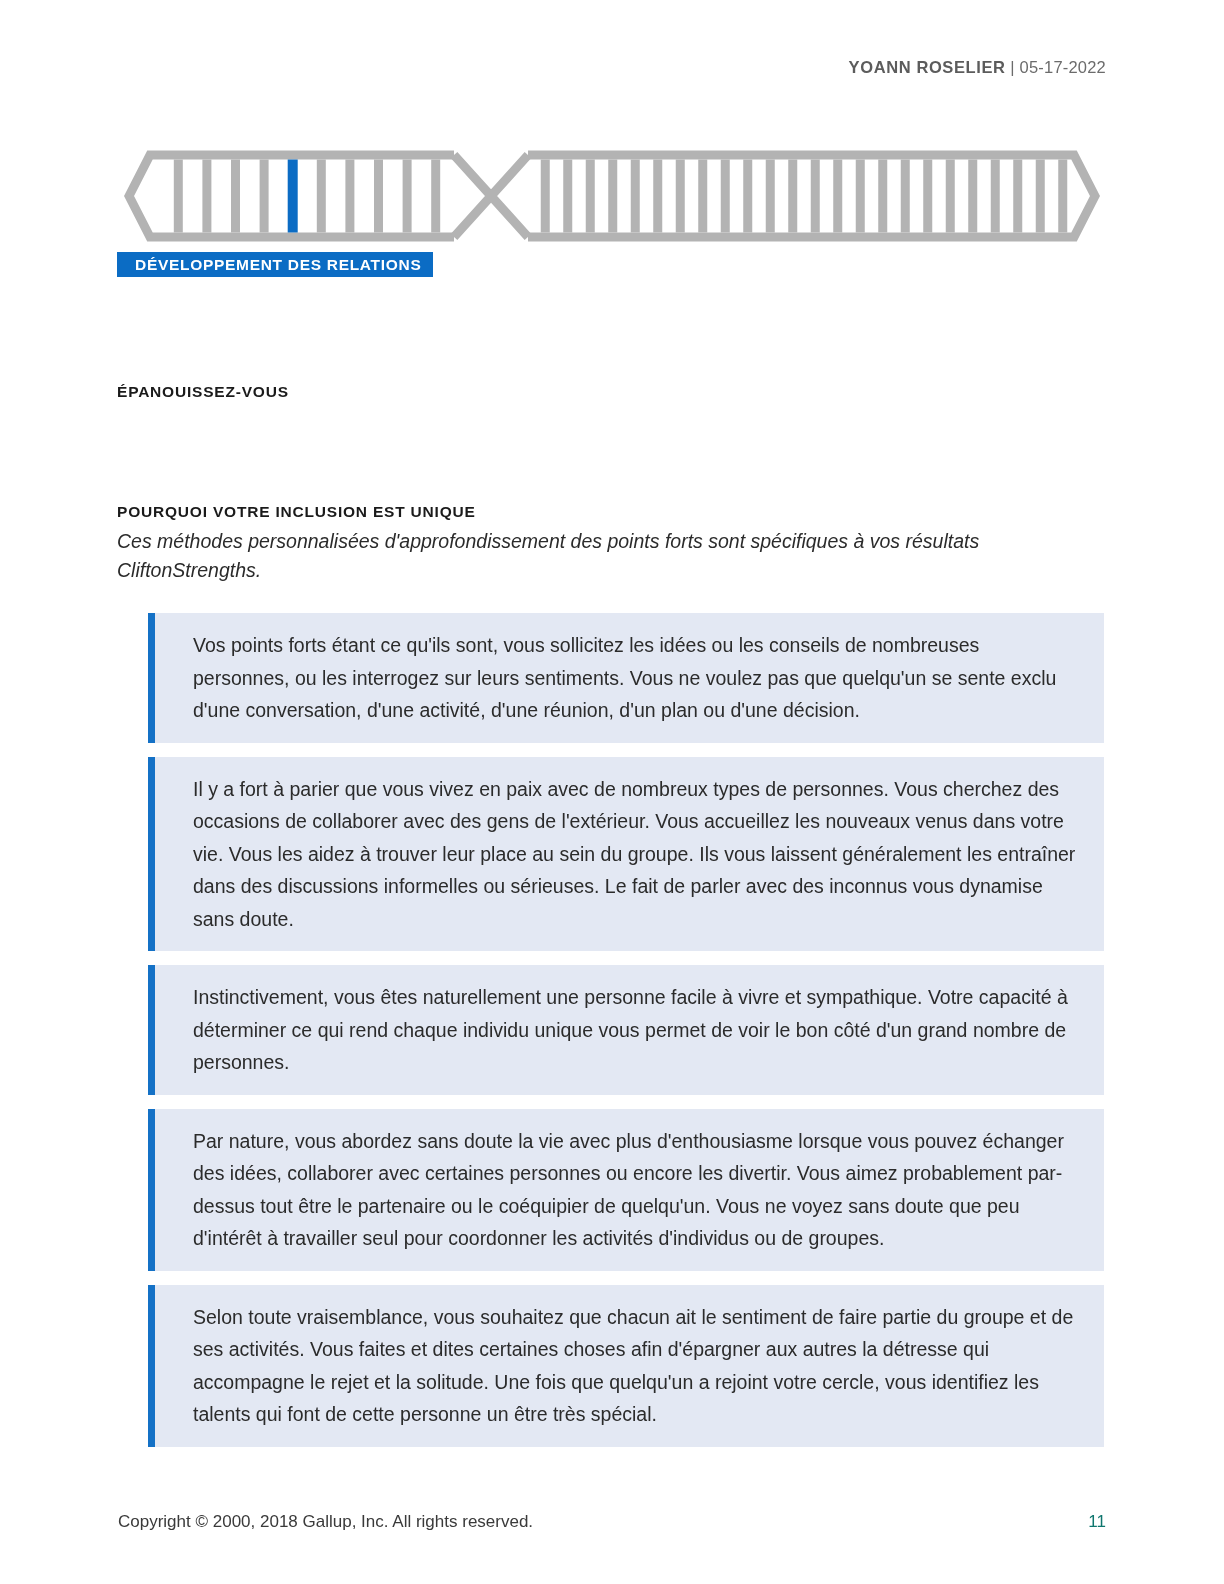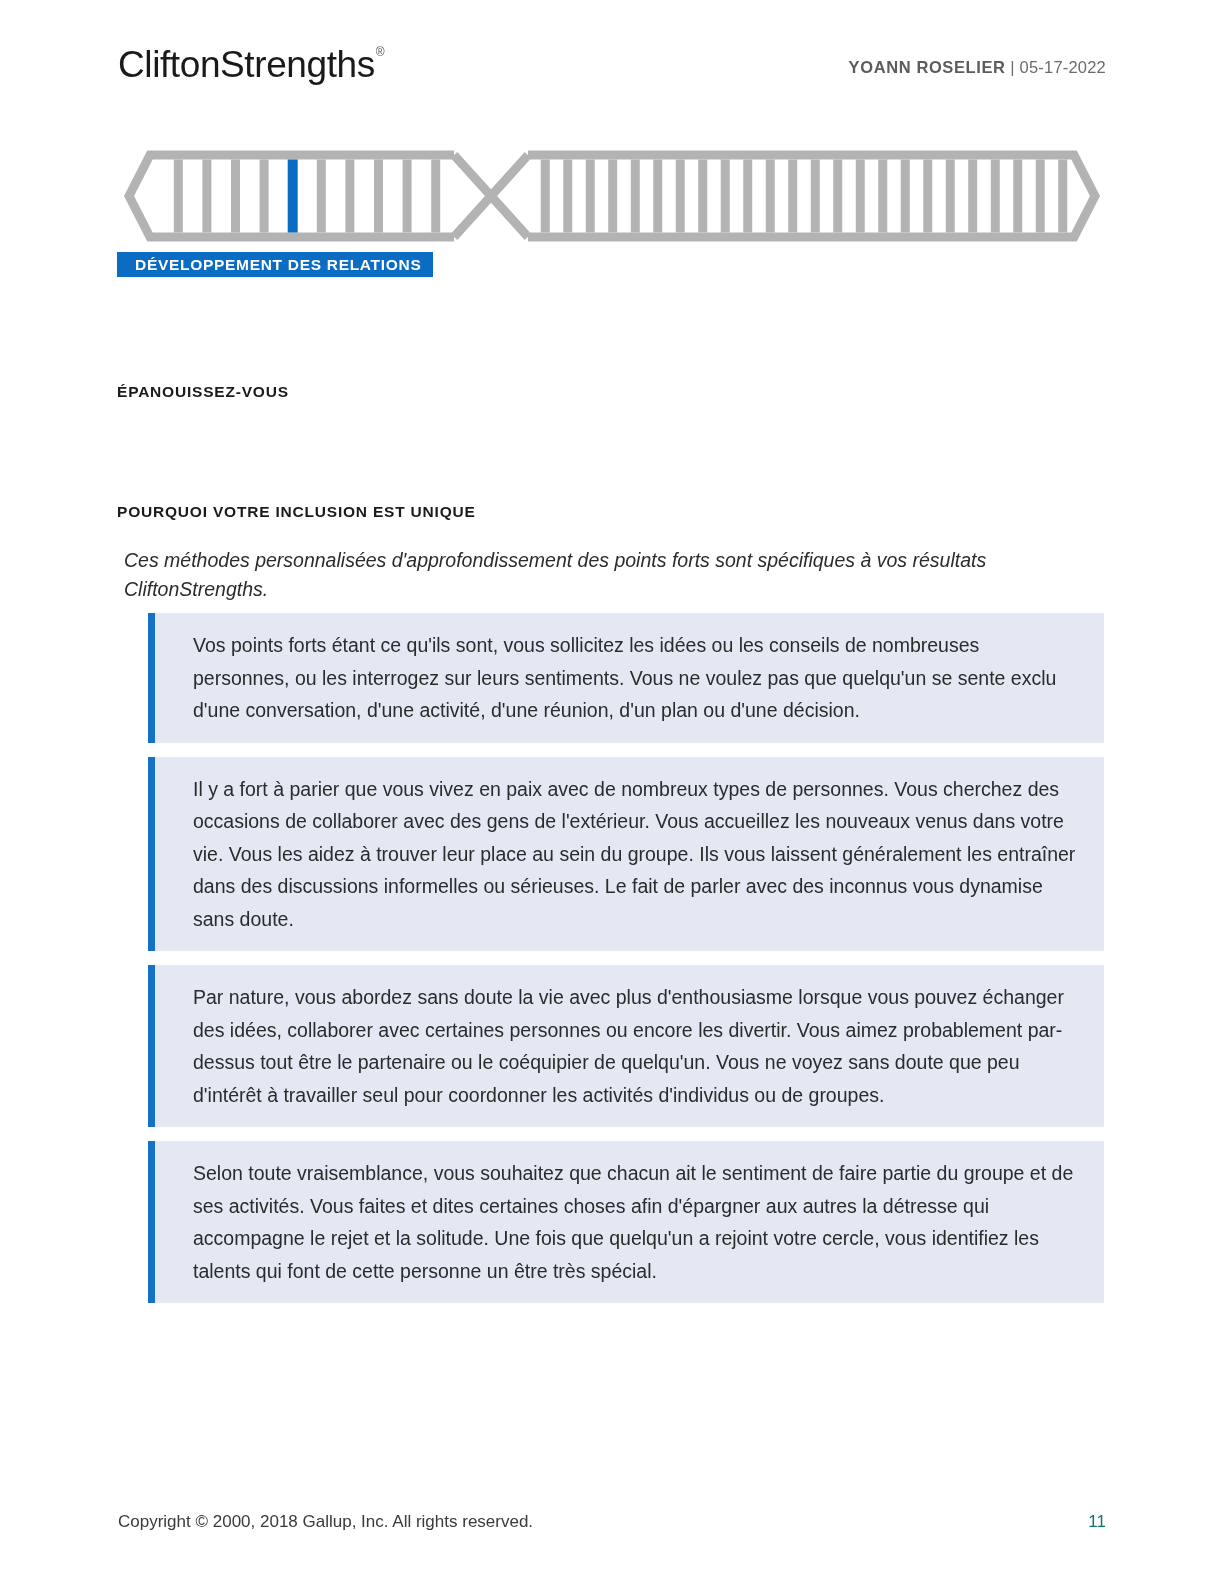"CliftonStrengths®" div.logo { html: <div> <span>CliftonStrengths</span><span>®</span> </div> -> none }
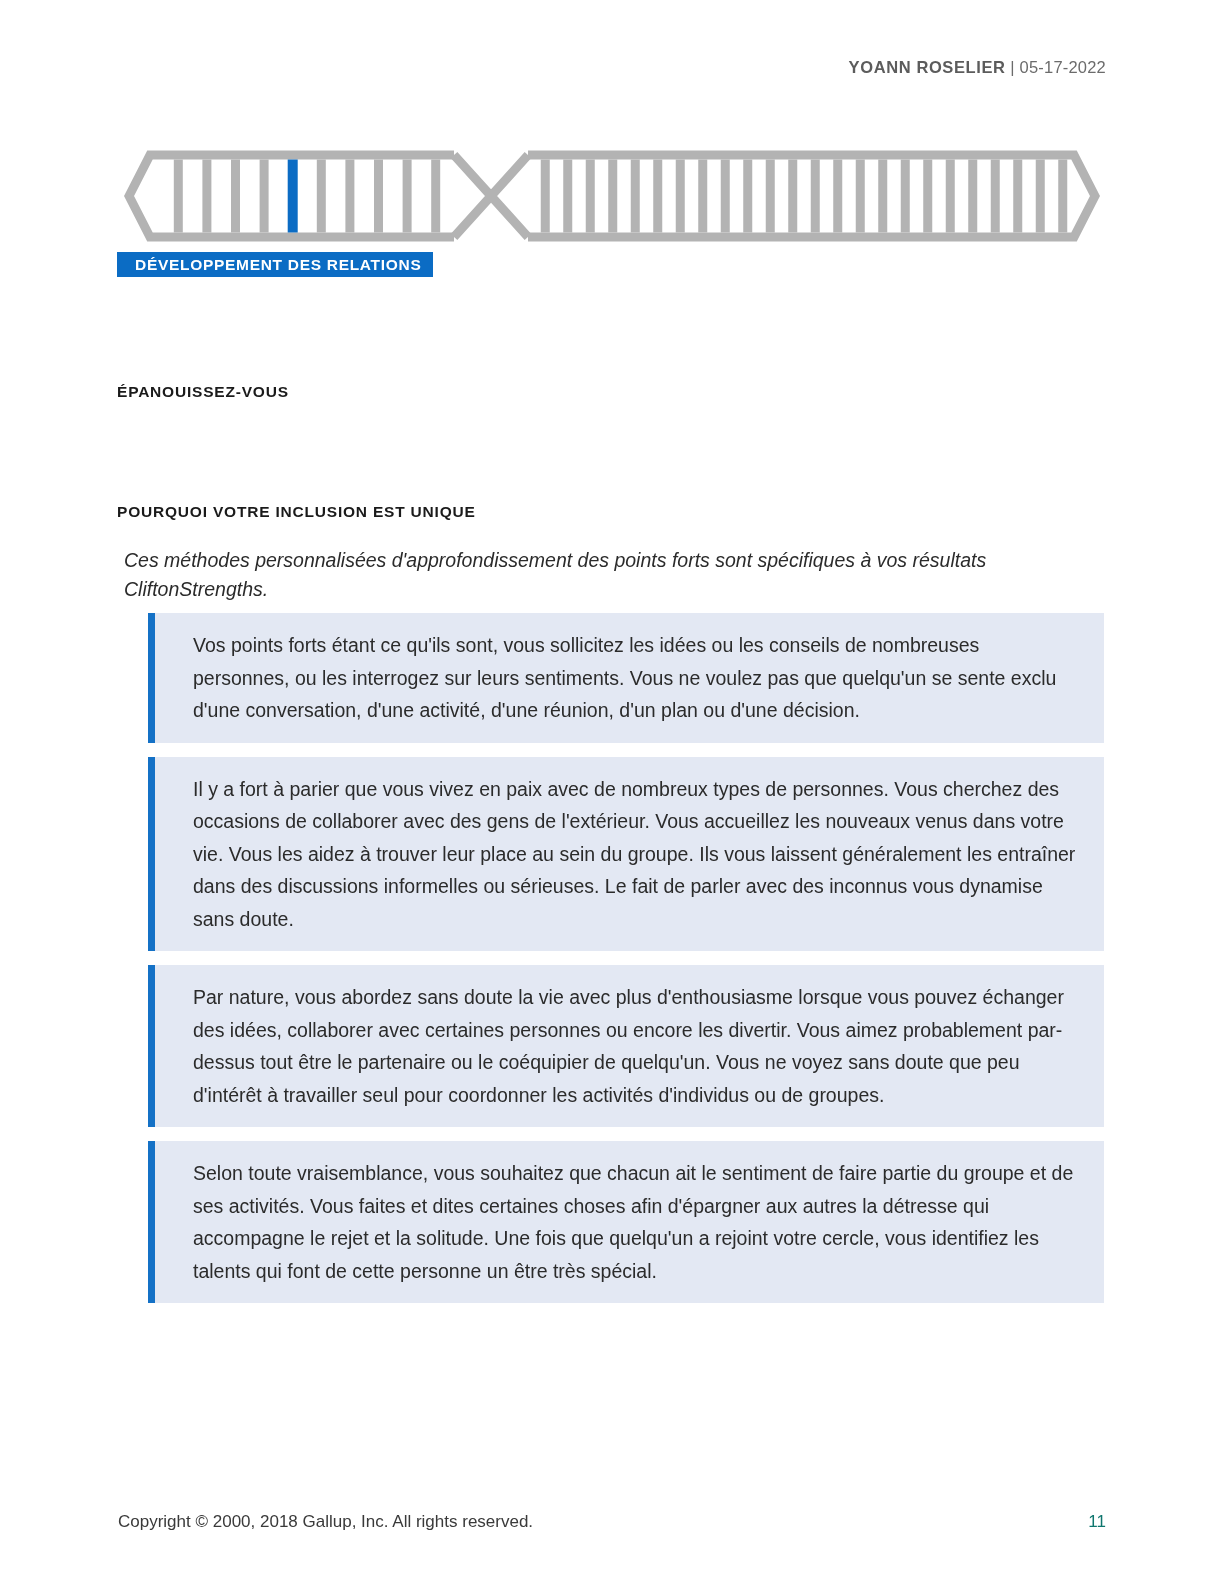"Ces méthodes personnalisées" #unique-body { margin-left: 7px -> none; top: 546px -> 527px }
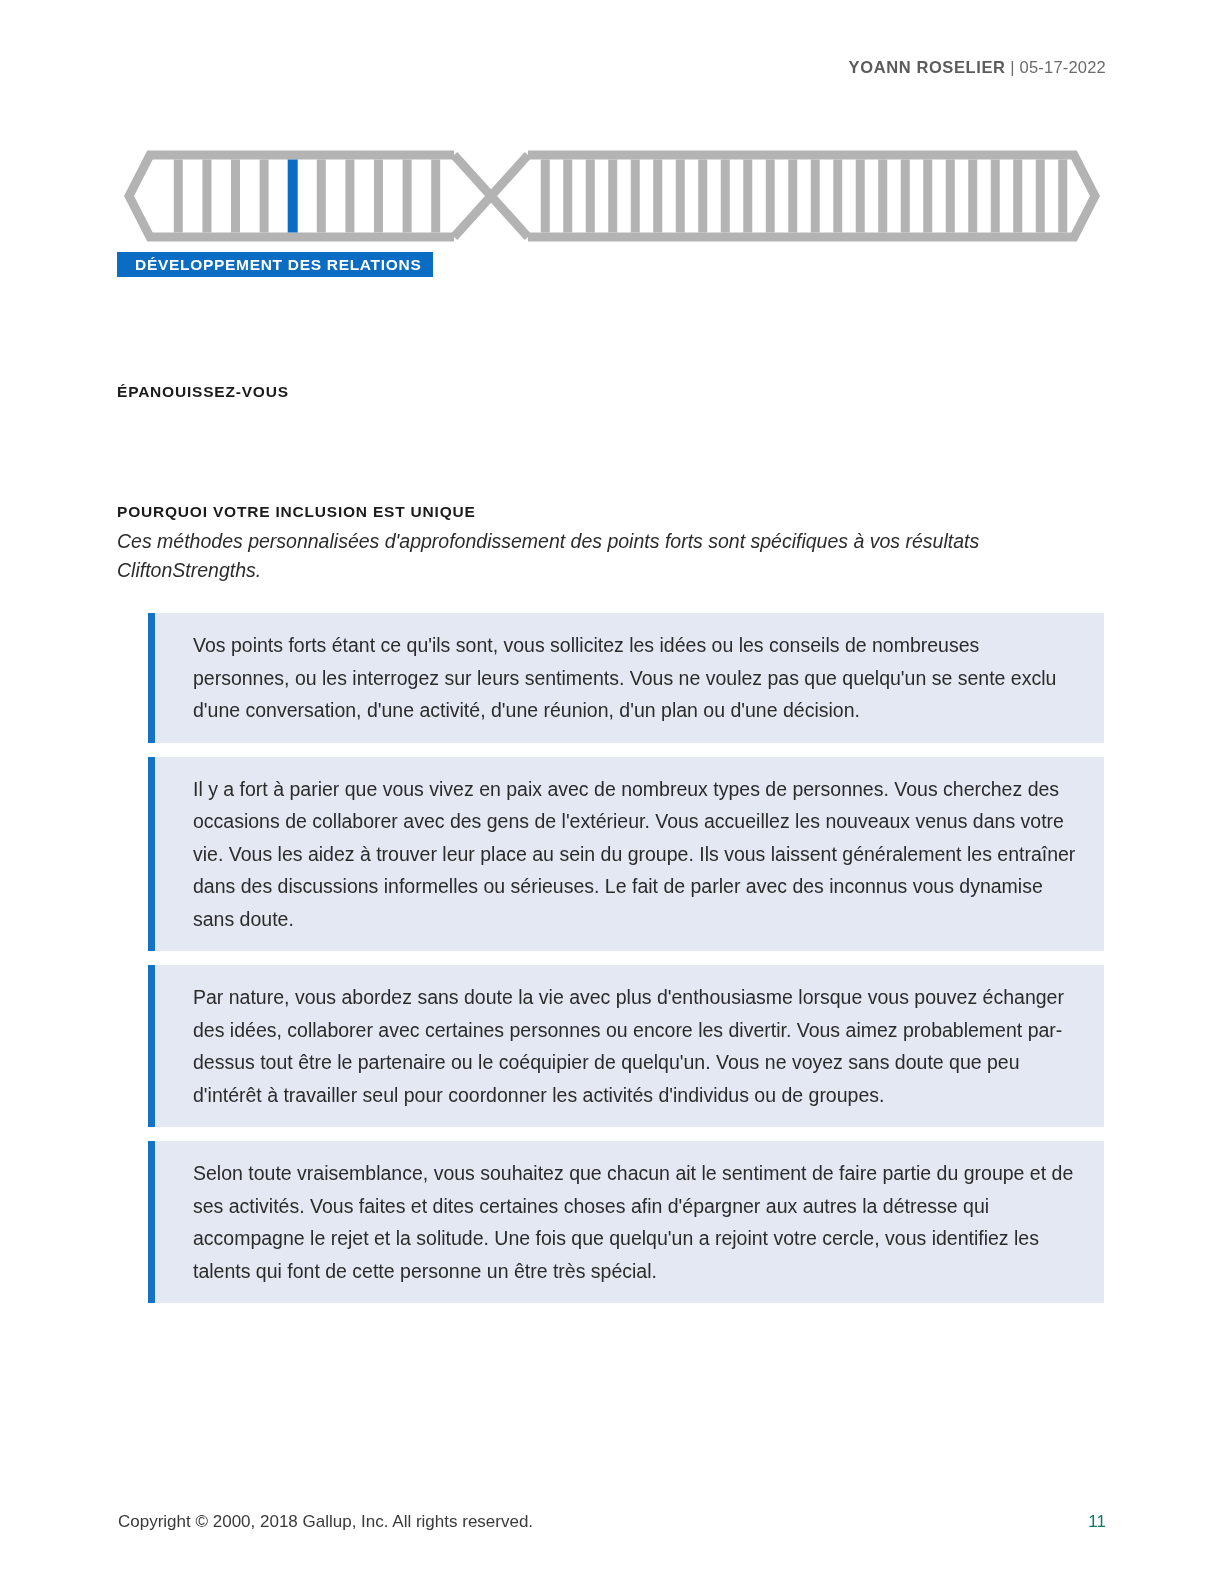"Instinctivement, vous êtes naturellement" div.callout { html: none -> <div> <div>Instinctivement, vous êtes naturellement une personne facile à vivre et sympathique. Votre capacité à déterminer ce qui rend chaque individu unique vous permet de voir le bon côté d'un grand nombre de personnes.</div> </div> }
